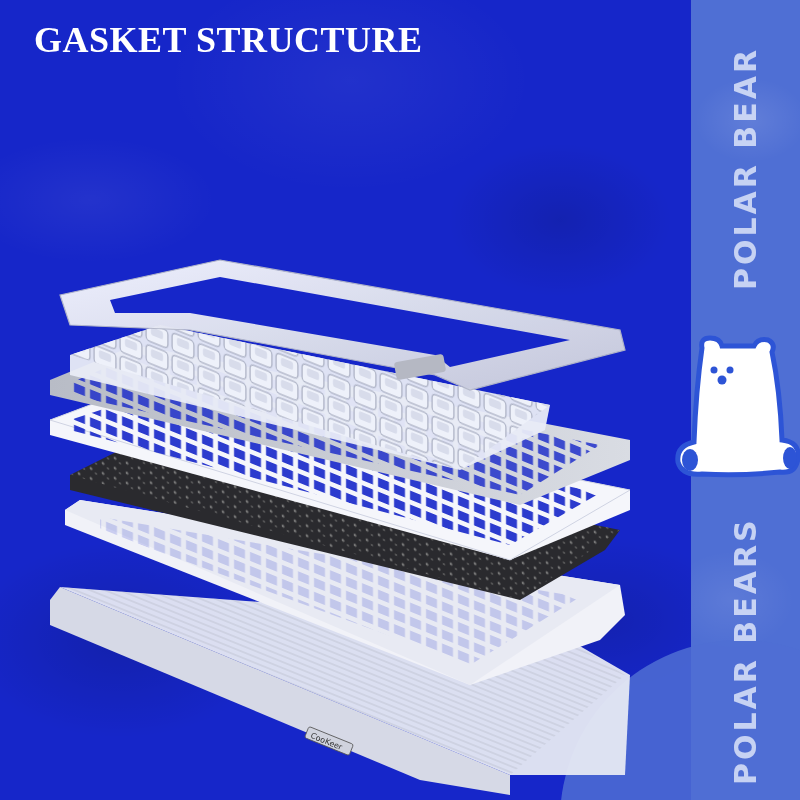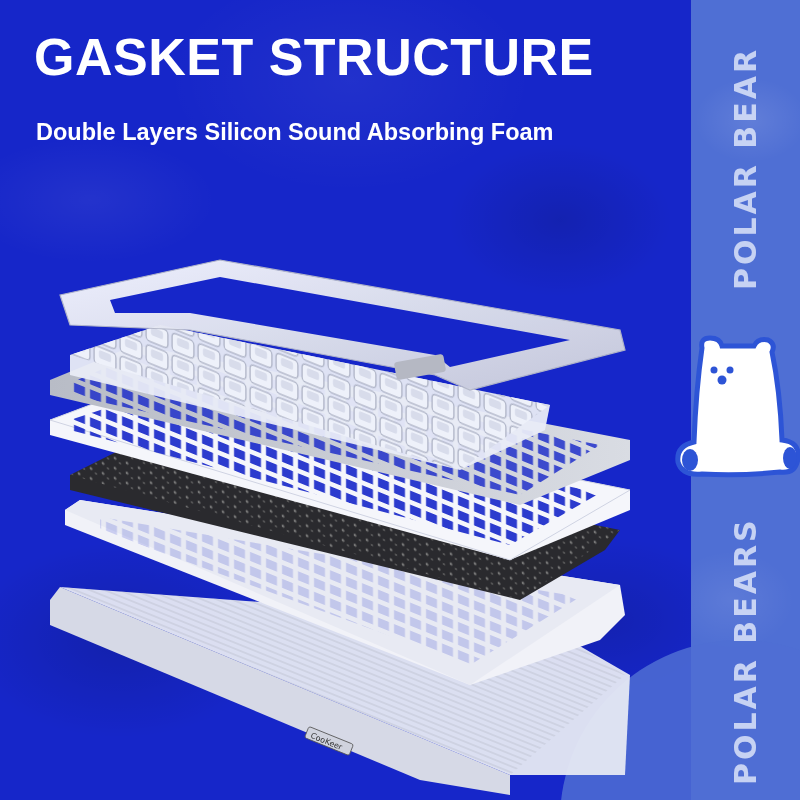"GASKET STRUCTURE" .title { font-family: Liberation Sans, sans-serif -> Liberation Serif, serif; font-size: 52px -> 36px; top: 31px -> 22px }
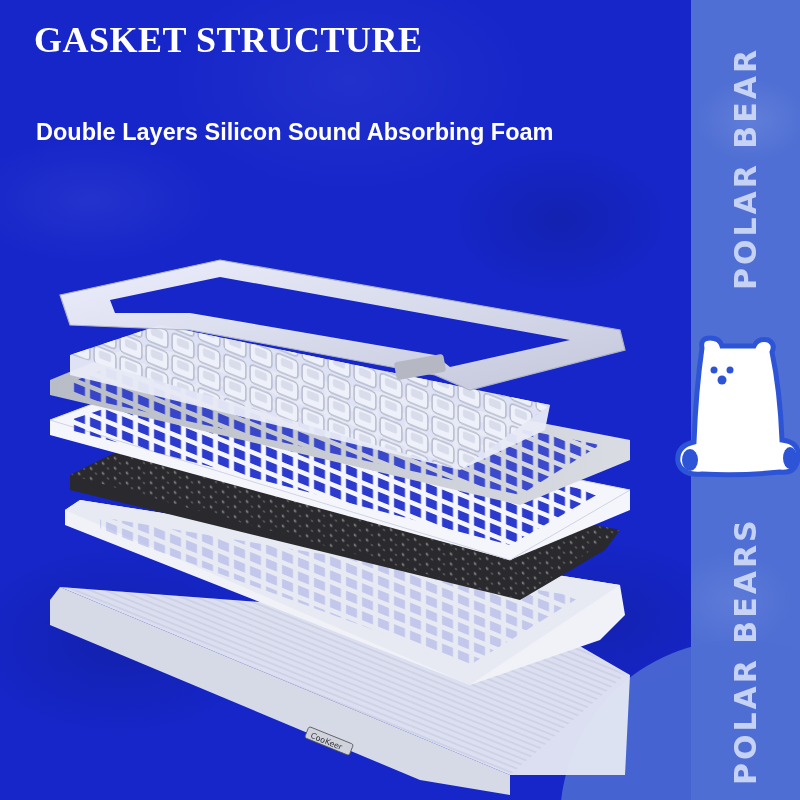"Double Layers Silicon Sound Absorbing" p.subtitle { html: <p>Double Layers Silicon Sound Absorbing Foam</p> -> none }
